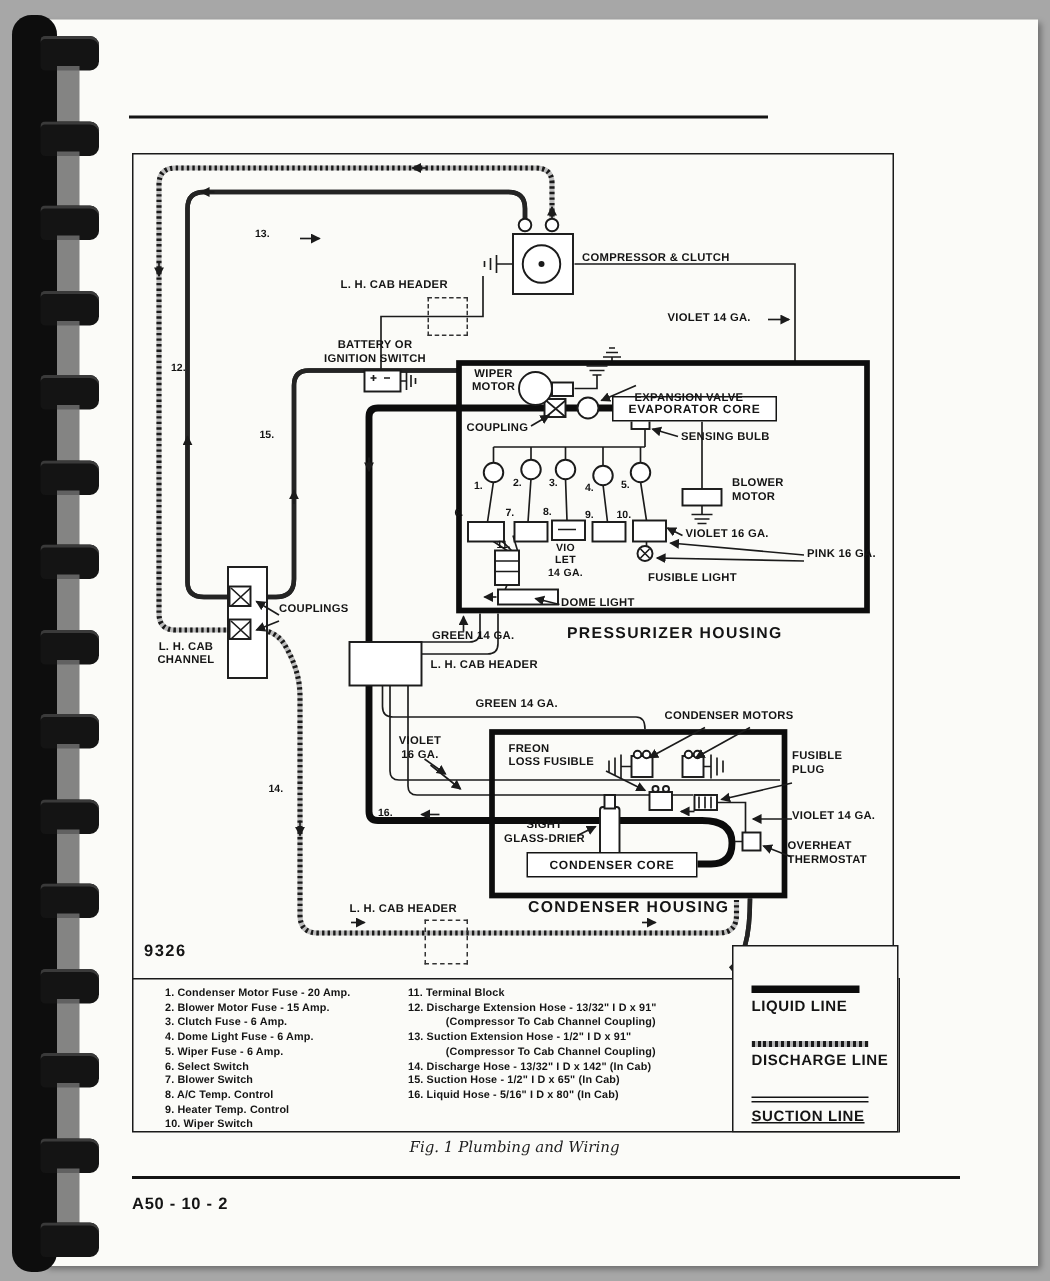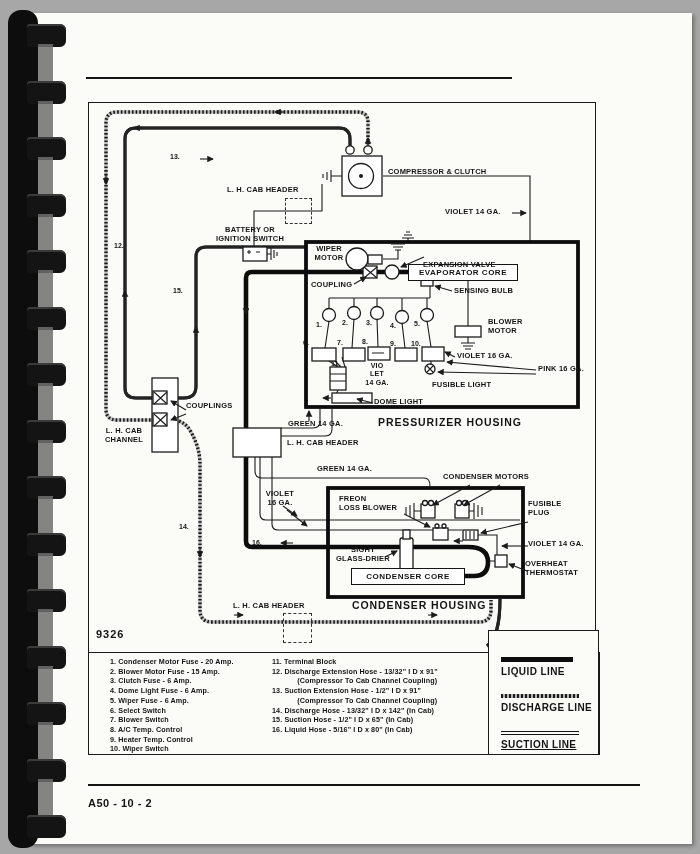"FREON" div.lbl { text: BLOWER -> FUSIBLE }
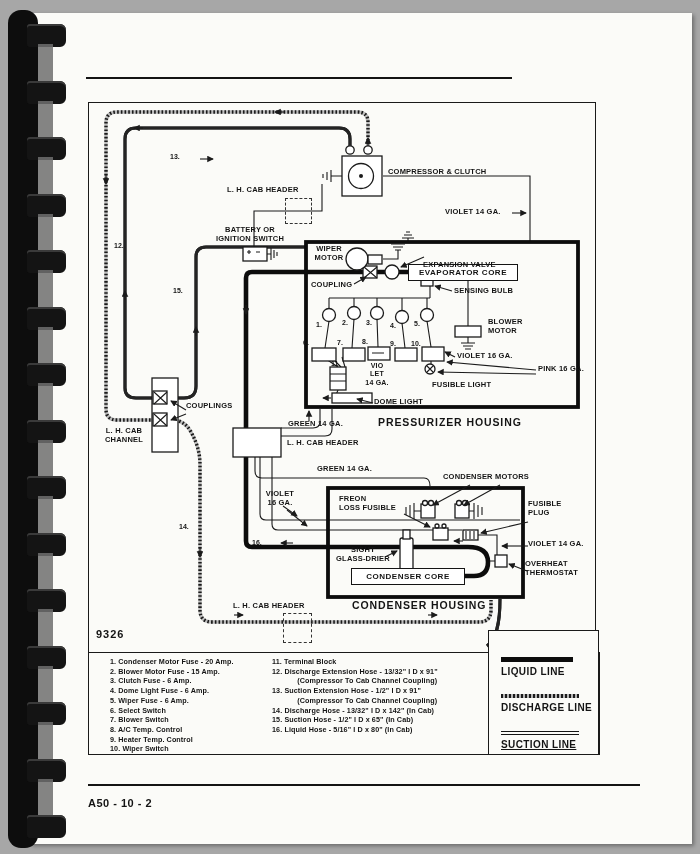"Fig. 1 Plumbing and Wiring" div.caption { html: none -> <div>Fig. 1 Plumbing and Wiring</div> }
